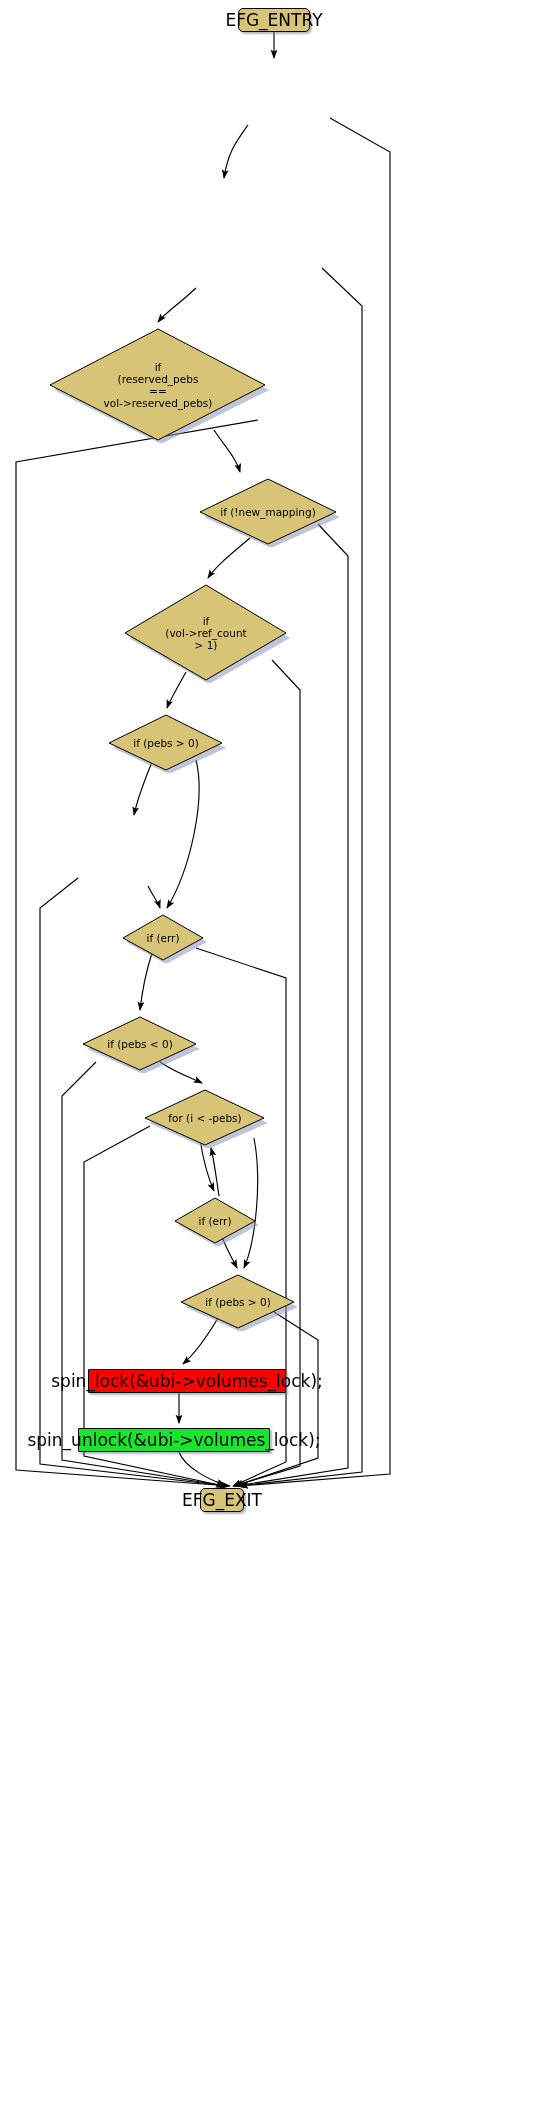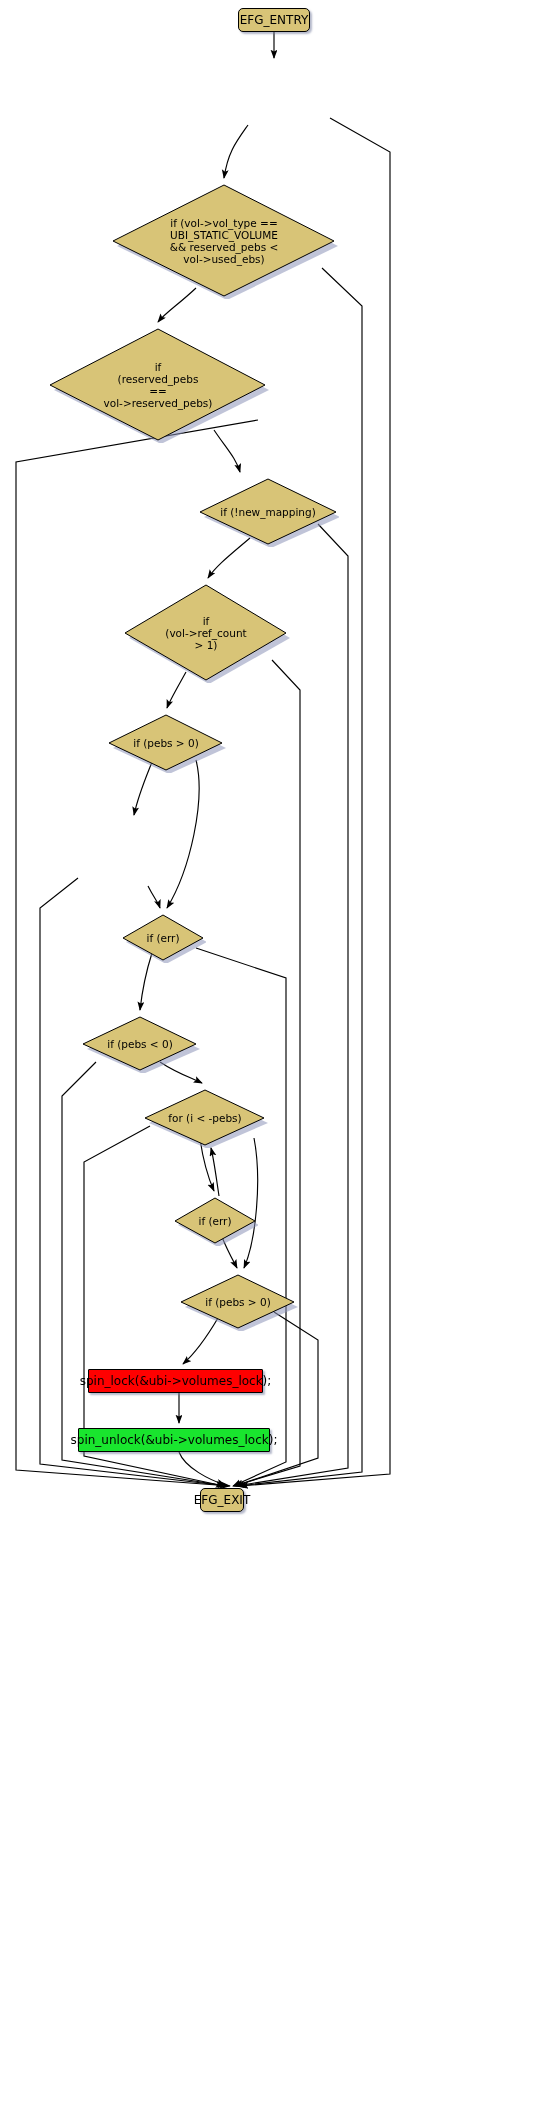"EFG_ENTRY" .boxnode { font-size: 12px -> 17px }
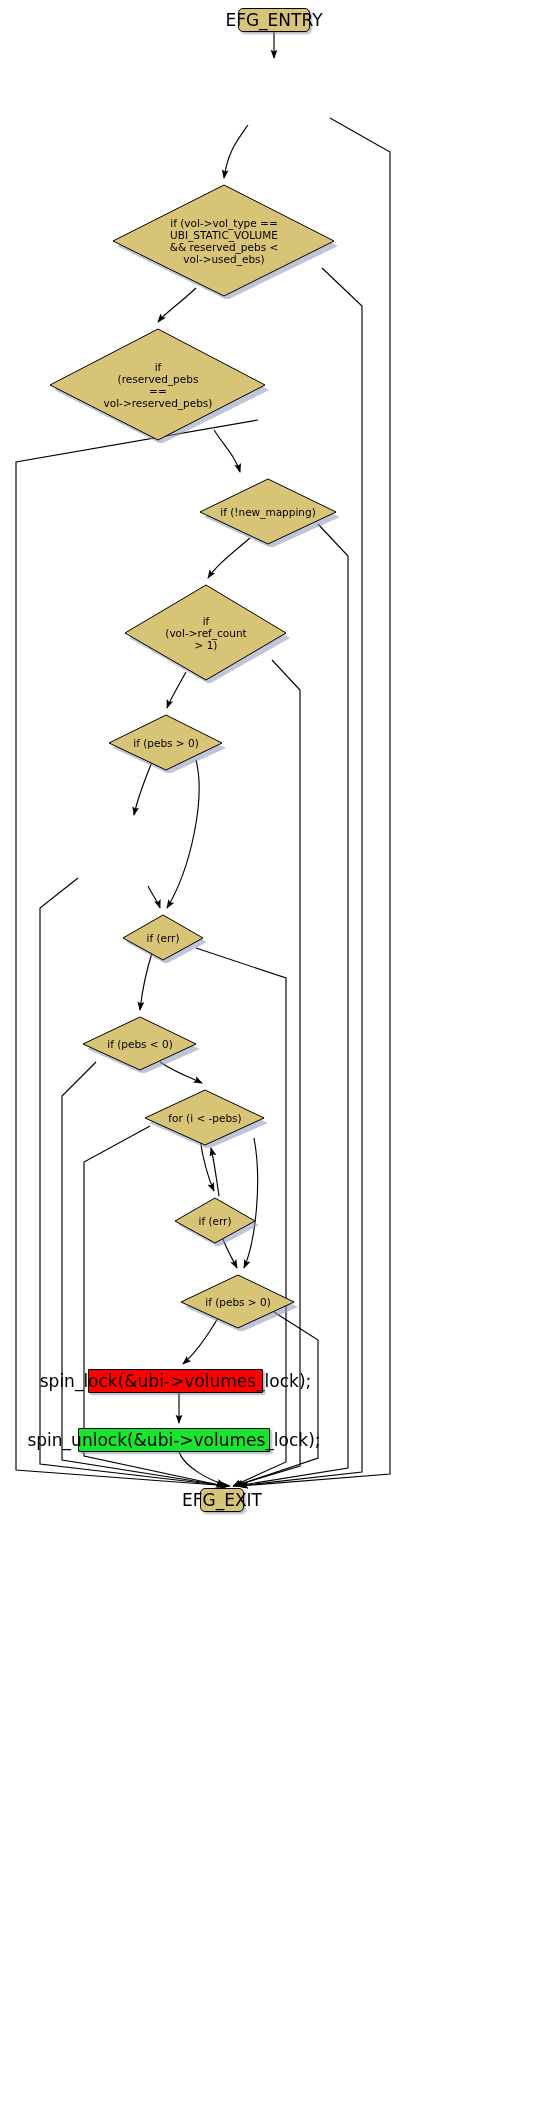"if (vol->vol_type ==" div.node { html: <div> <svg> <polygon></polygon> <polygon></polygon> </svg> <span>if (vol-&gt;vol_type == UBI_STATIC_VOLUME &amp;&amp; reserved_pebs &lt; vol-&gt;used_ebs)</span> </div> -> none }
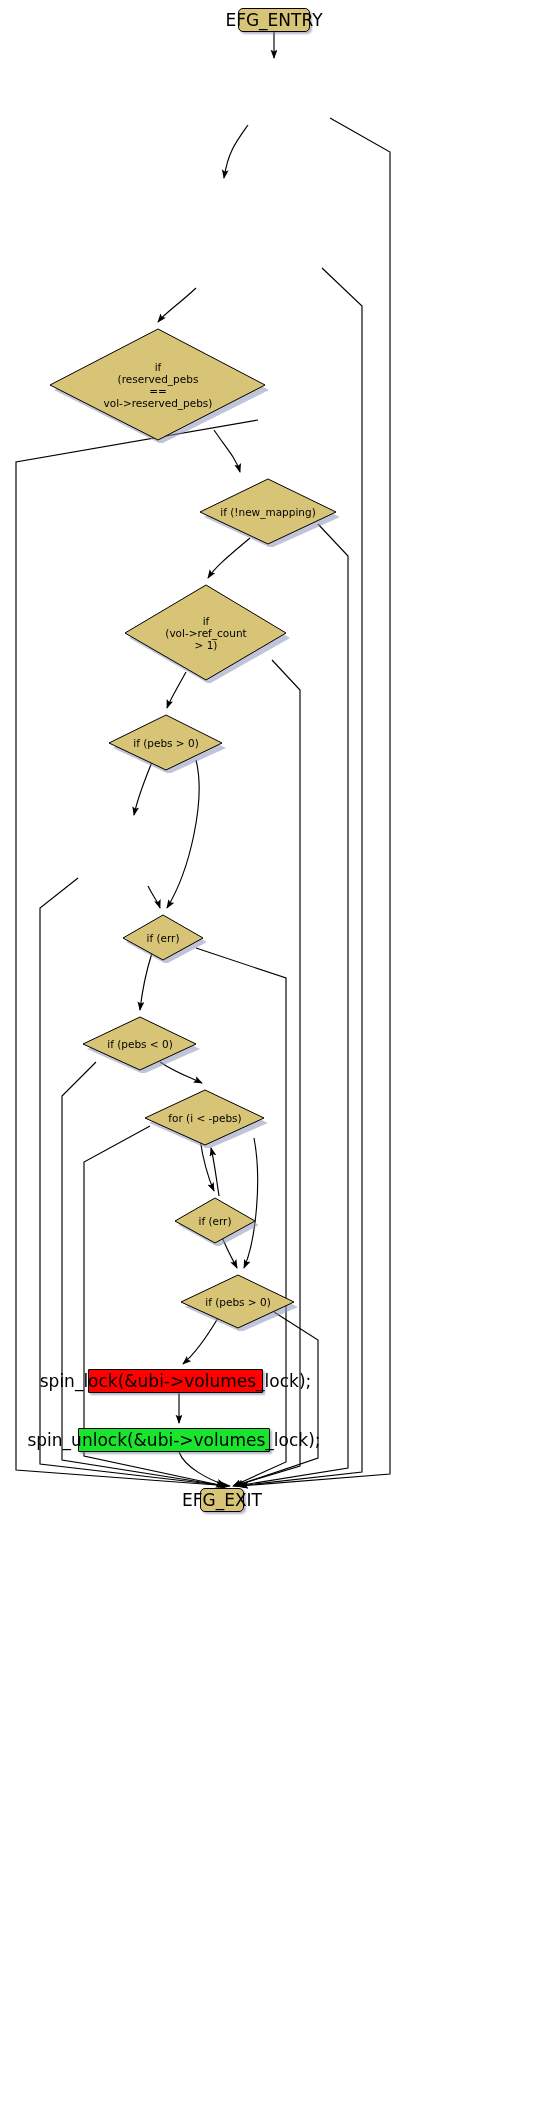"spin_lock(&ubi->volumes_lock);" div.node { width: 175px -> 198px }
